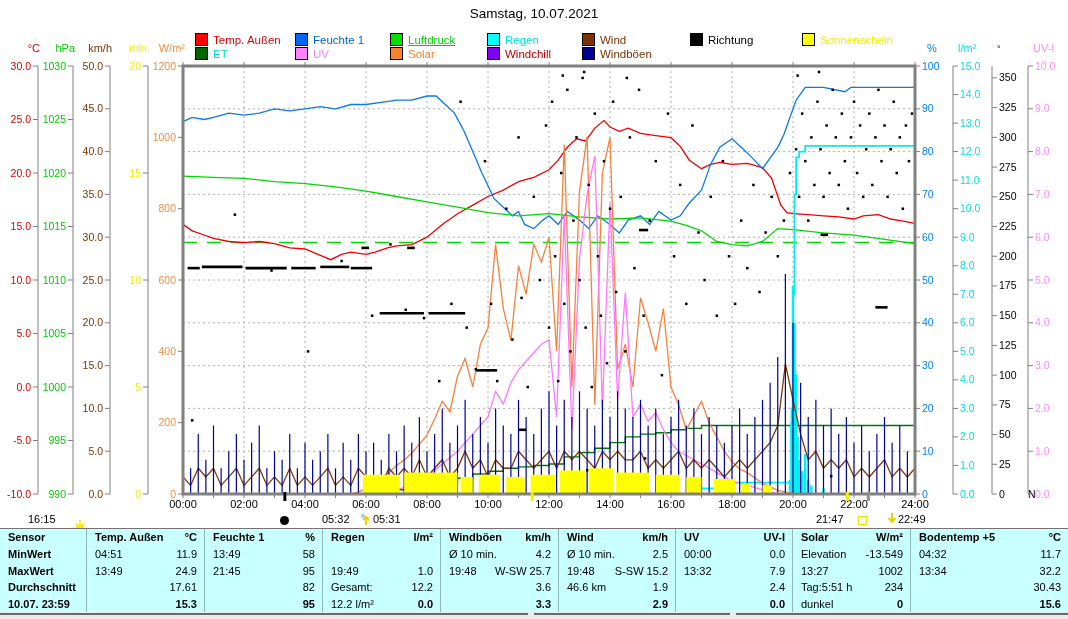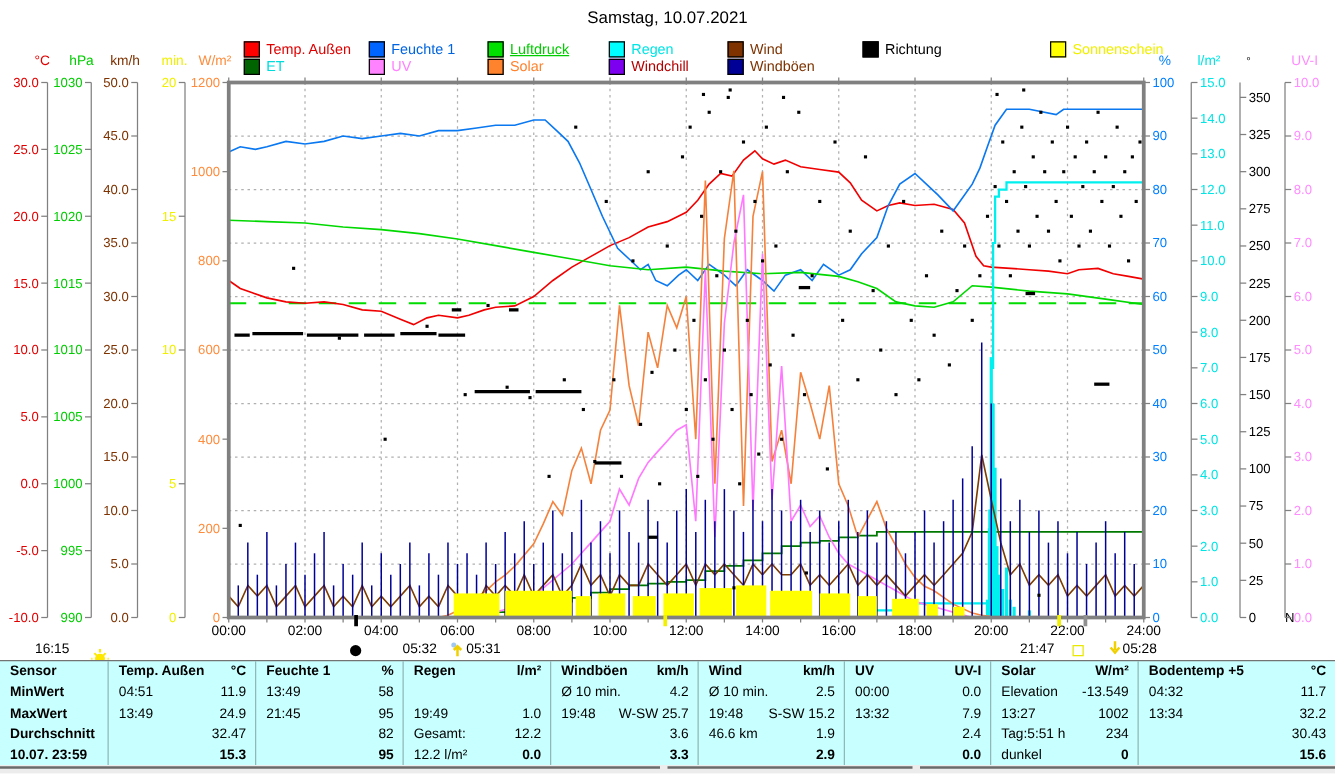"Sonnenschein" div.legend-item { left: 800px -> 762px }
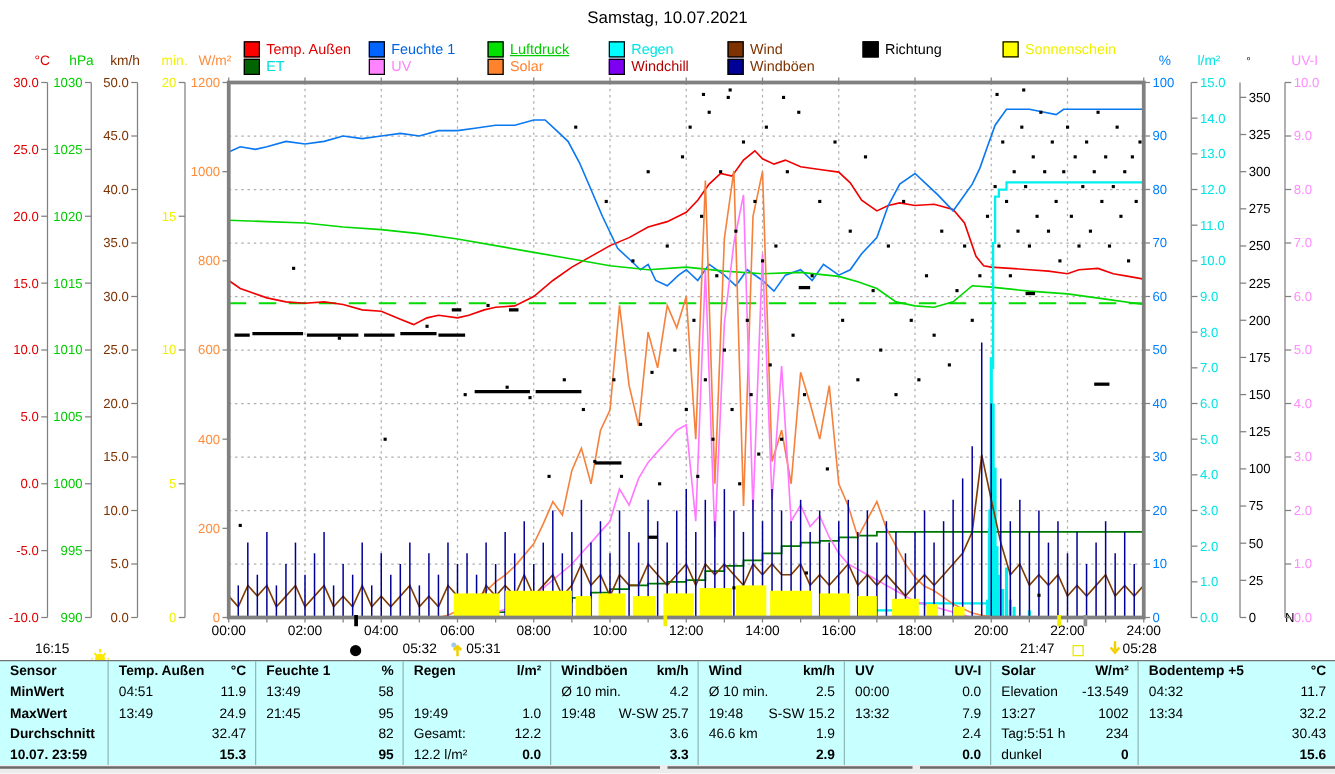"05:28" span.ev { text: 05:28 -> 22:49 }
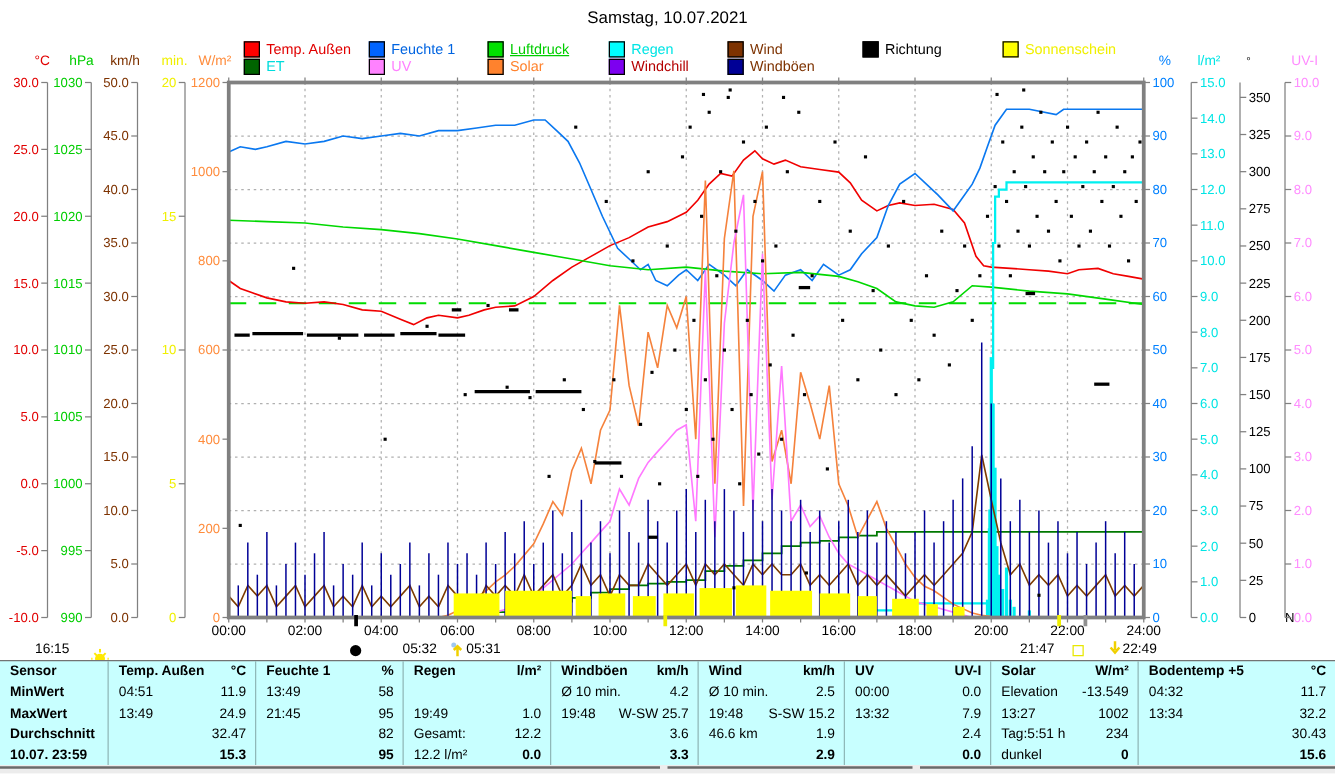"32.47" span.rt { text: 32.47 -> 17.61 }
